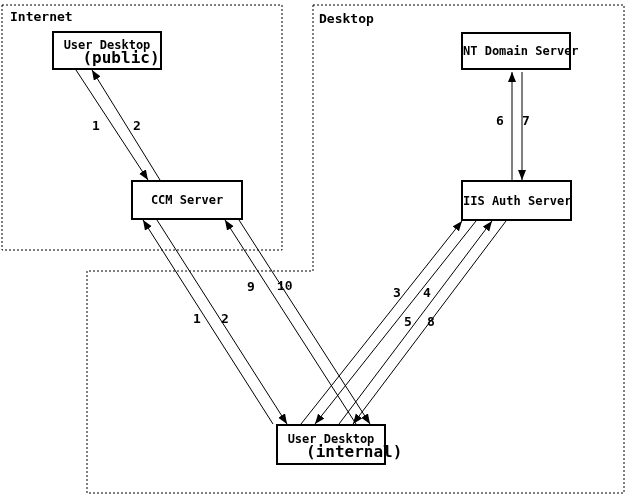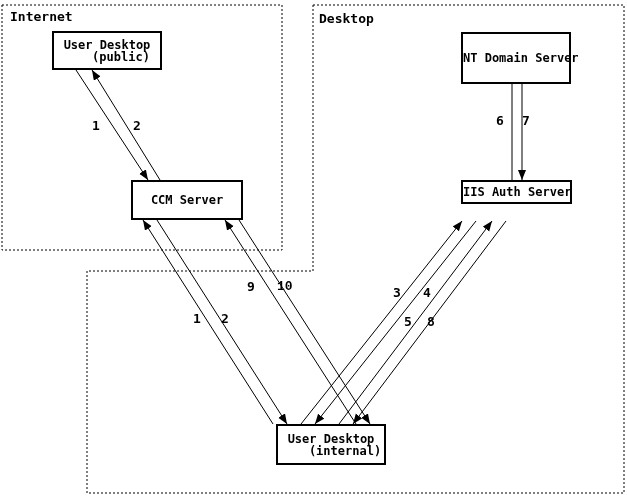"(public)" .node .subtitle { font-size: 12px -> 16px }
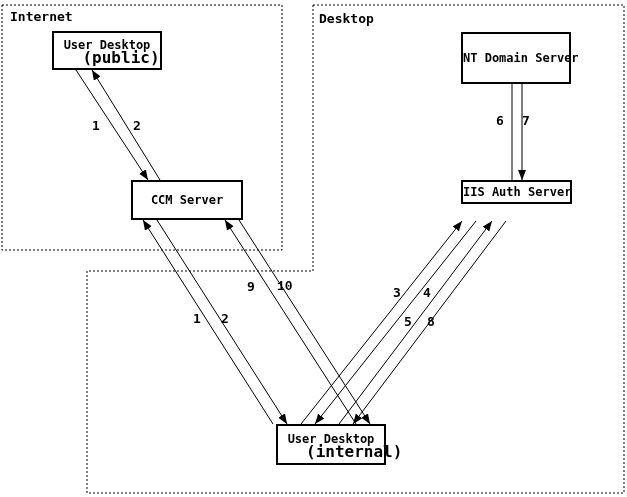"NT Domain Server" div.node { height: 52px -> 38px }
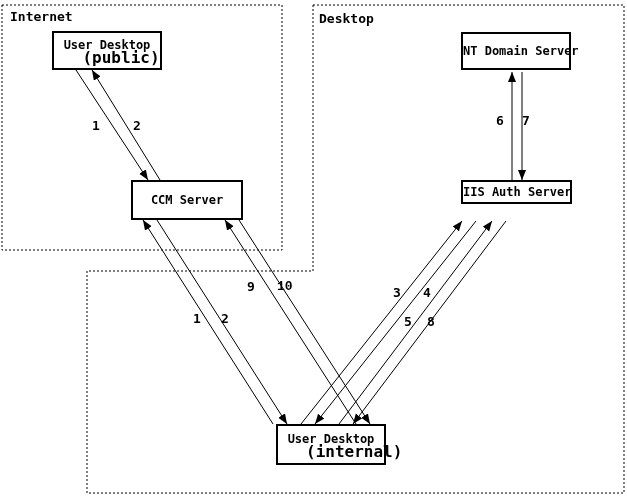"IIS Auth Server" div.node { height: 24px -> 41px }
